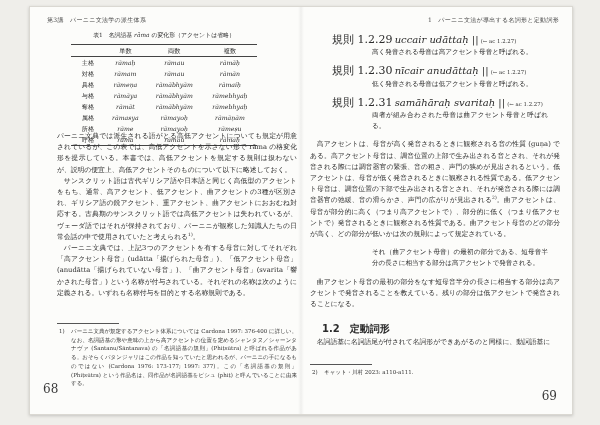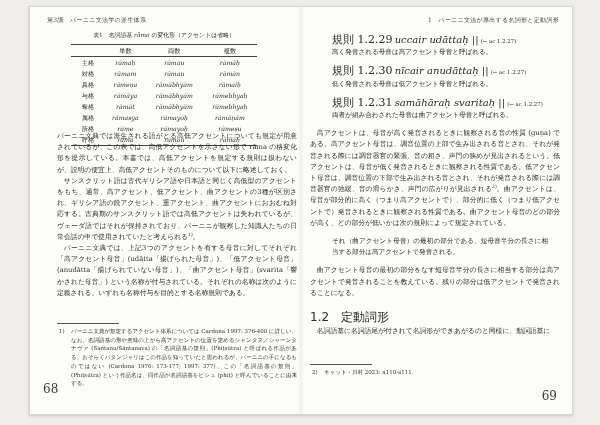"高く発音される母音は高アクセント母音と呼ばれる。" .rule-gloss { margin-left: none -> 40px }
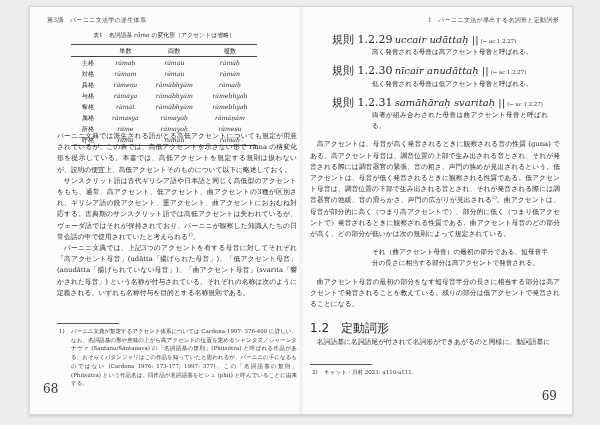"1.2 定動詞形" .section-heading { font-size: 12px -> 10px; font-weight: normal -> bold; margin: 13px 0 3px 0 -> 13px 0 3px 12px }
